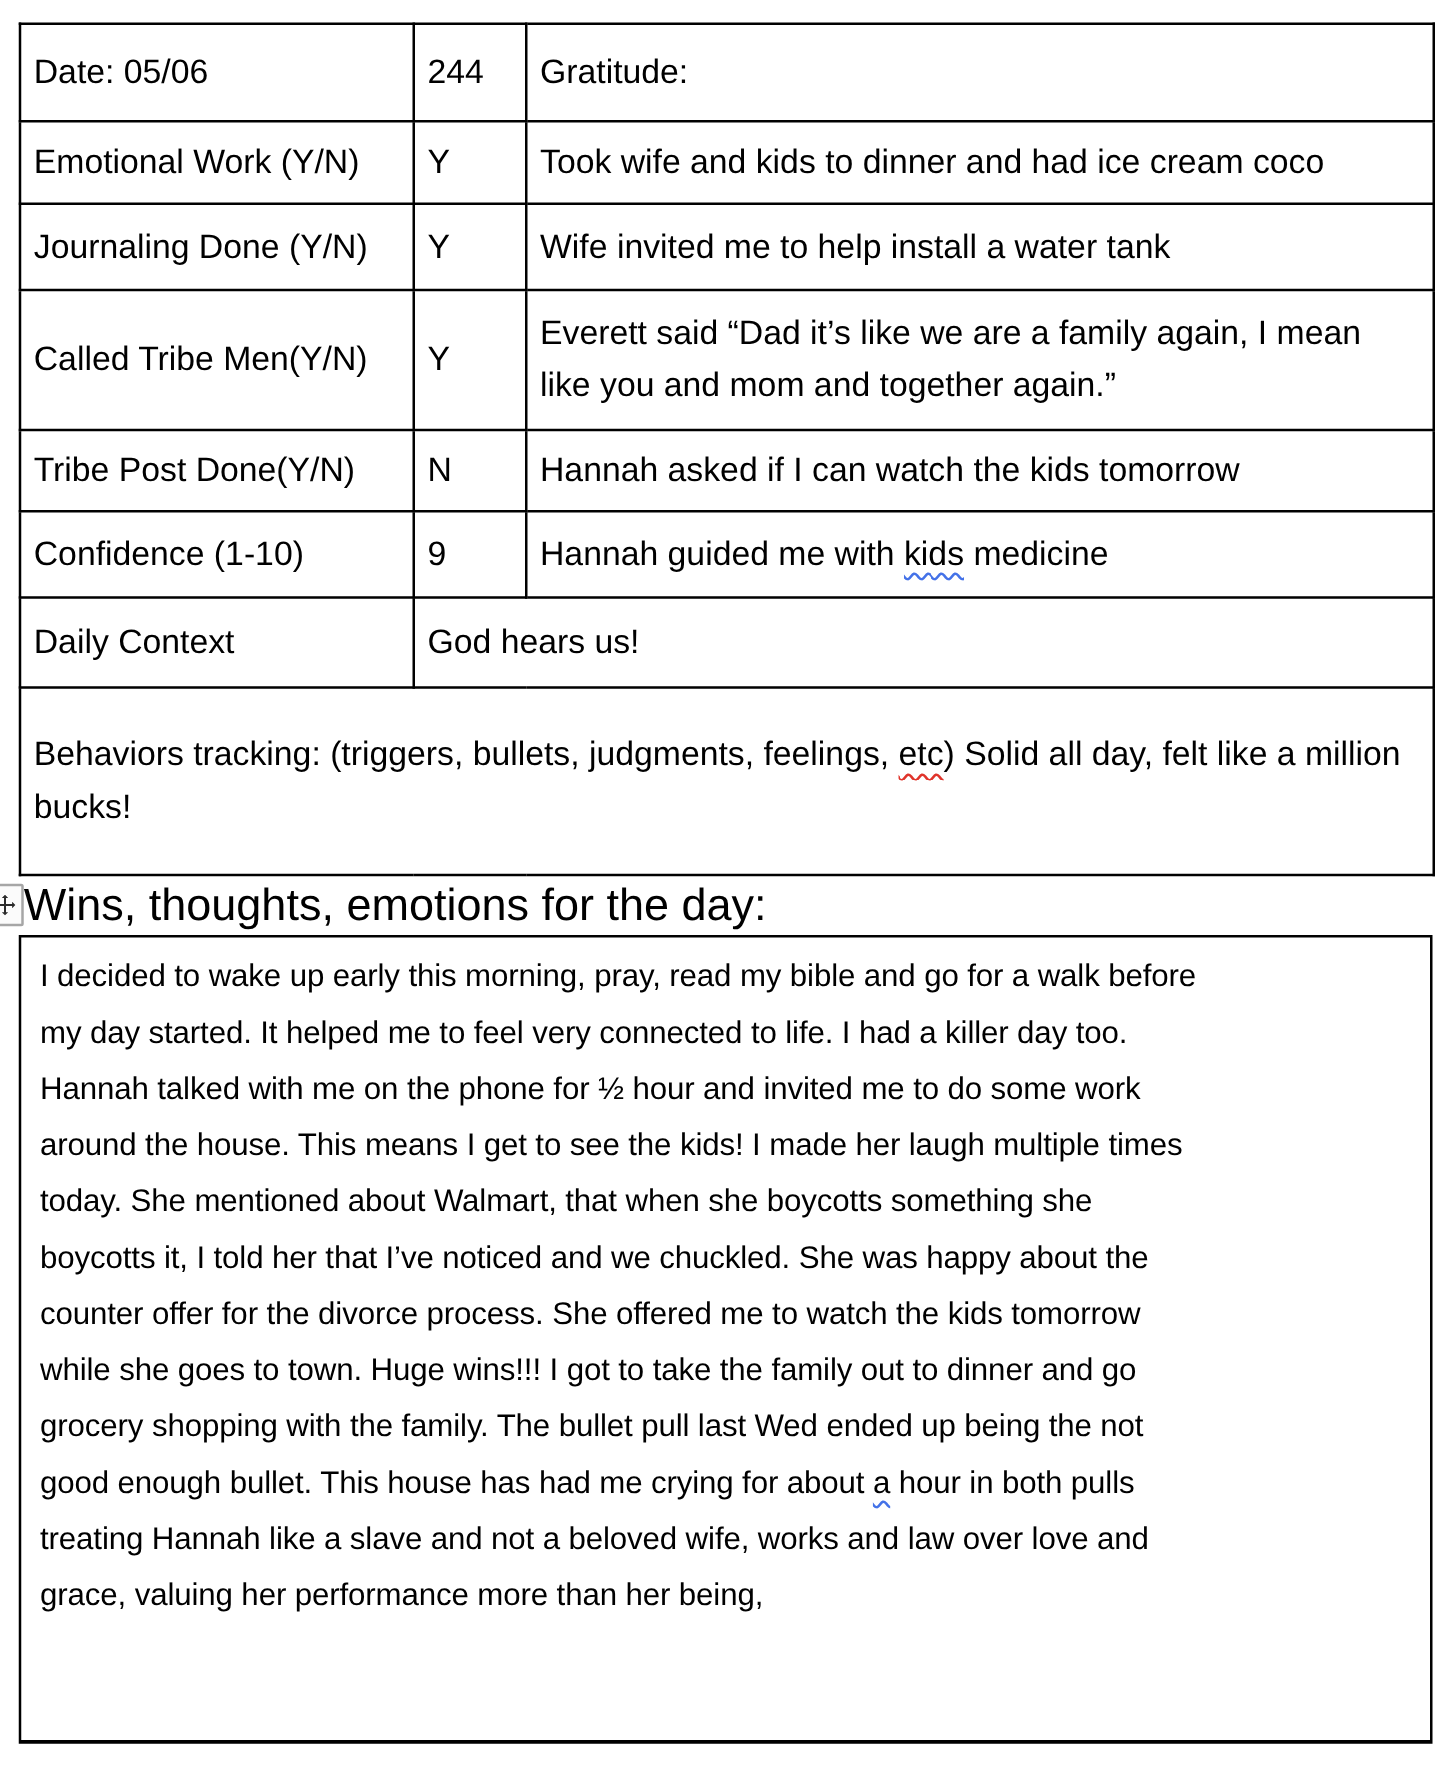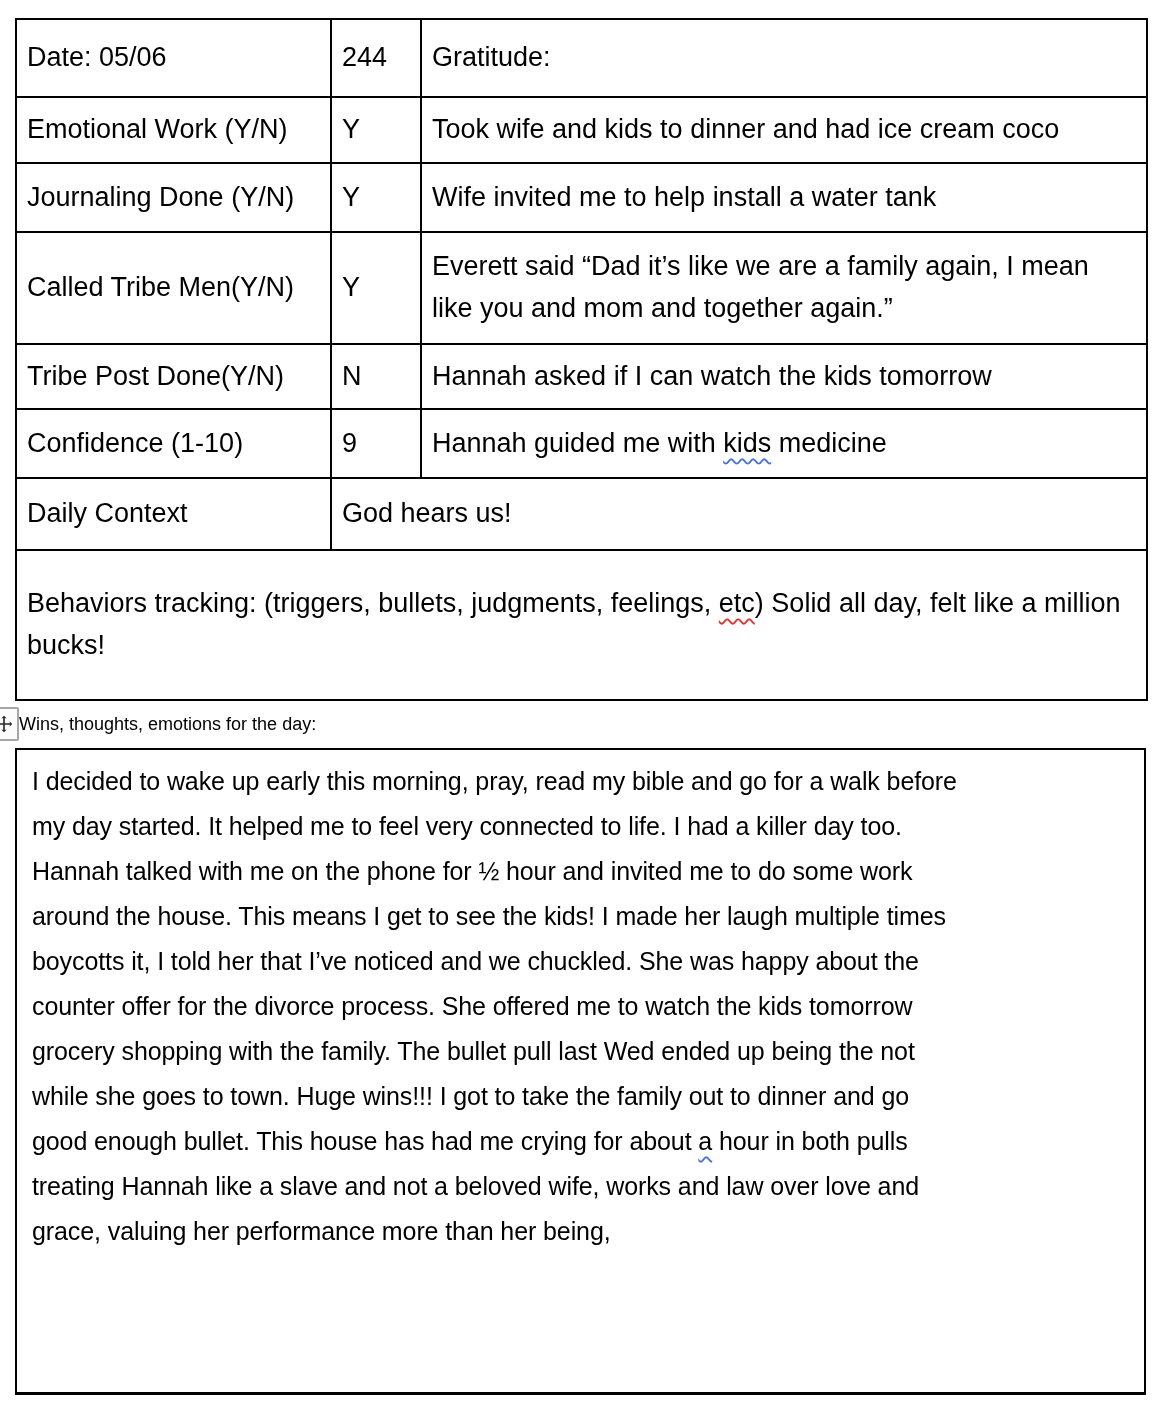"Wins, thoughts, emotions for the" .wins-heading { font-size: 18px -> 36px }
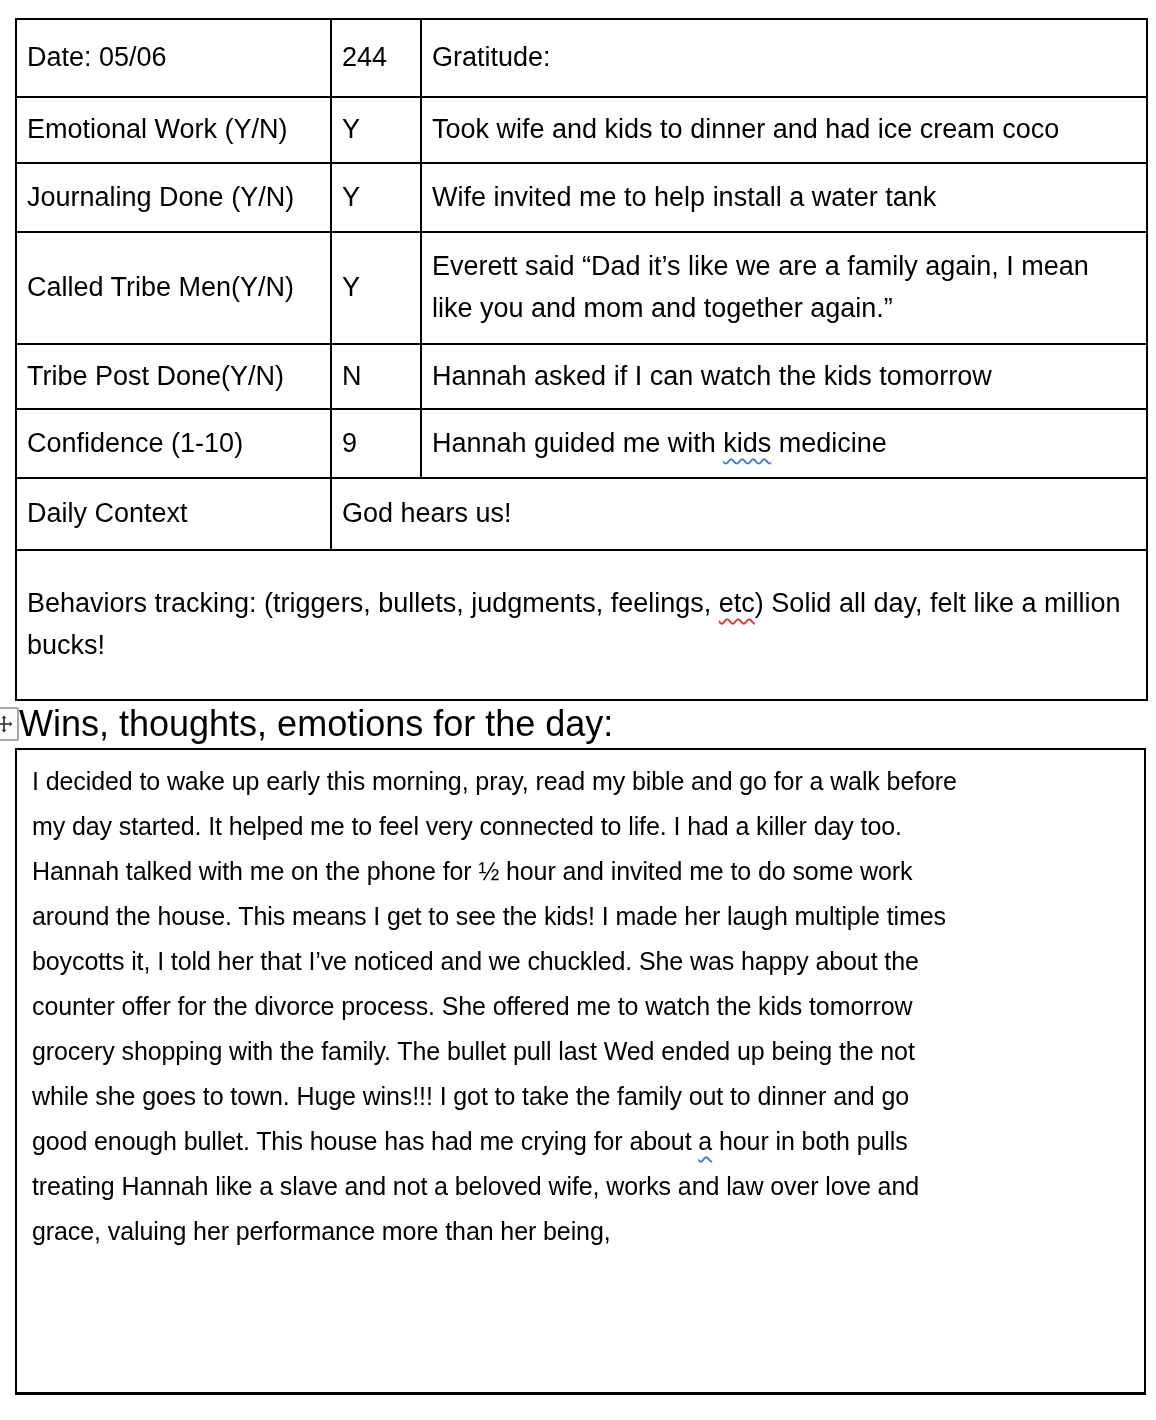"today. She mentioned about Walmart," div.para-line { html: none -> <div><span>today. She mentioned about Walmart, that when she boycotts something she</span></div> }
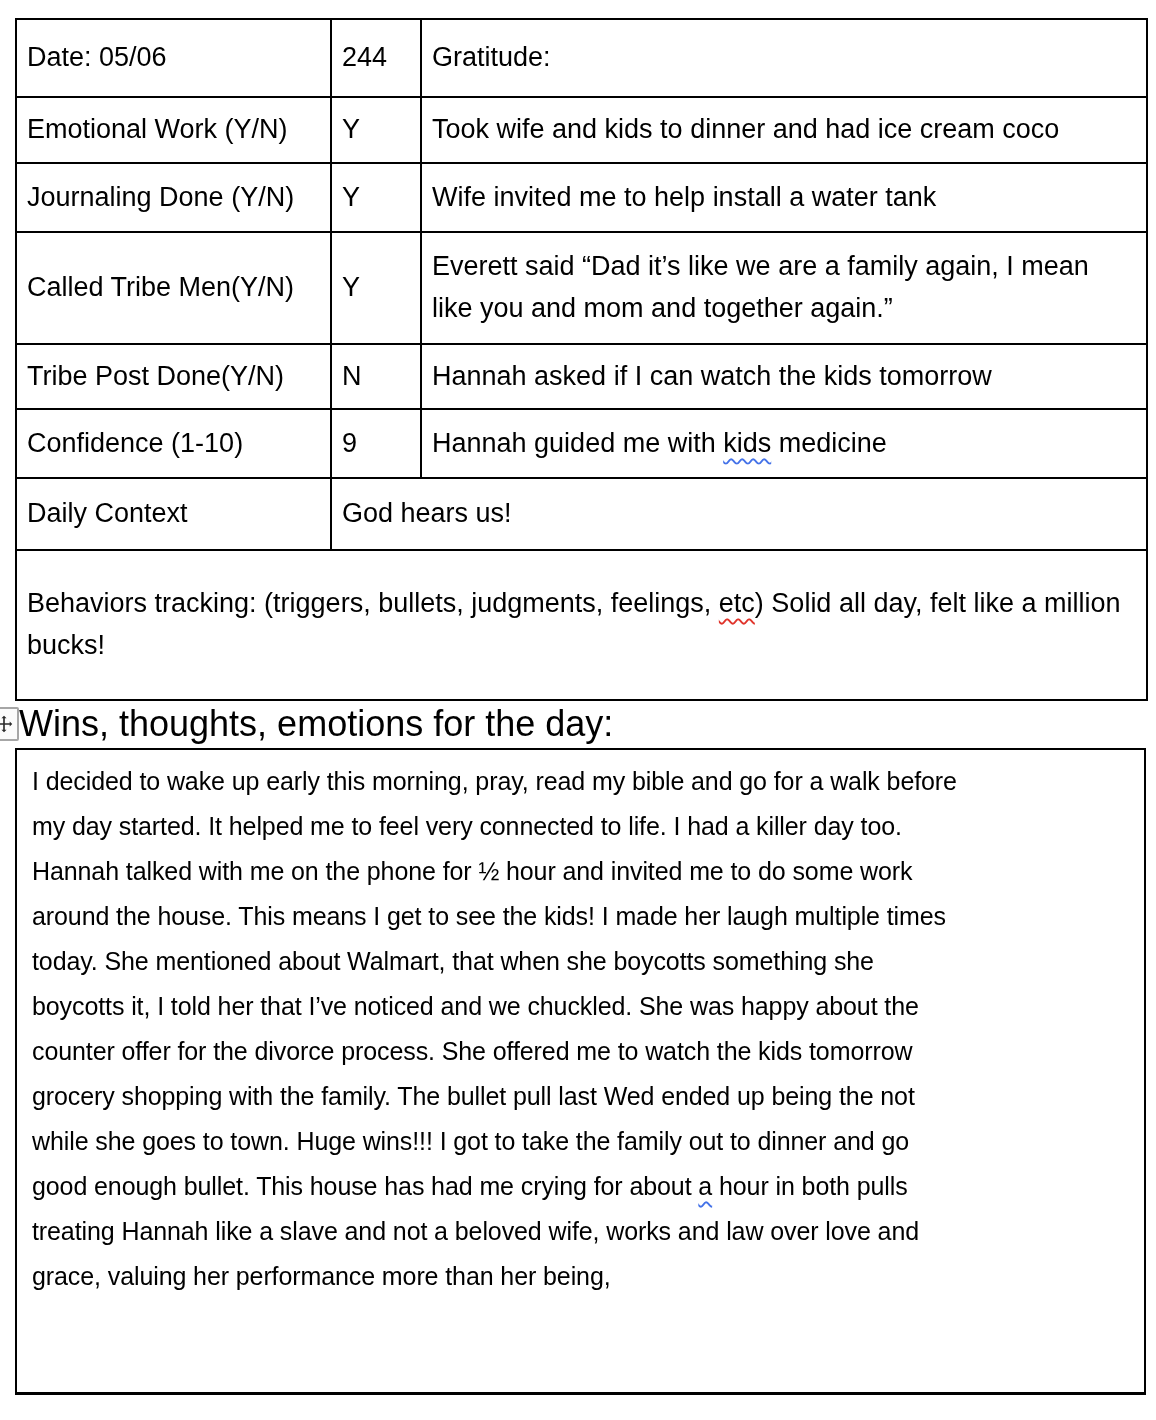"grocery shopping with the family." div.para-line { order: before "while she goes to town." -> after "while she goes to town." }
